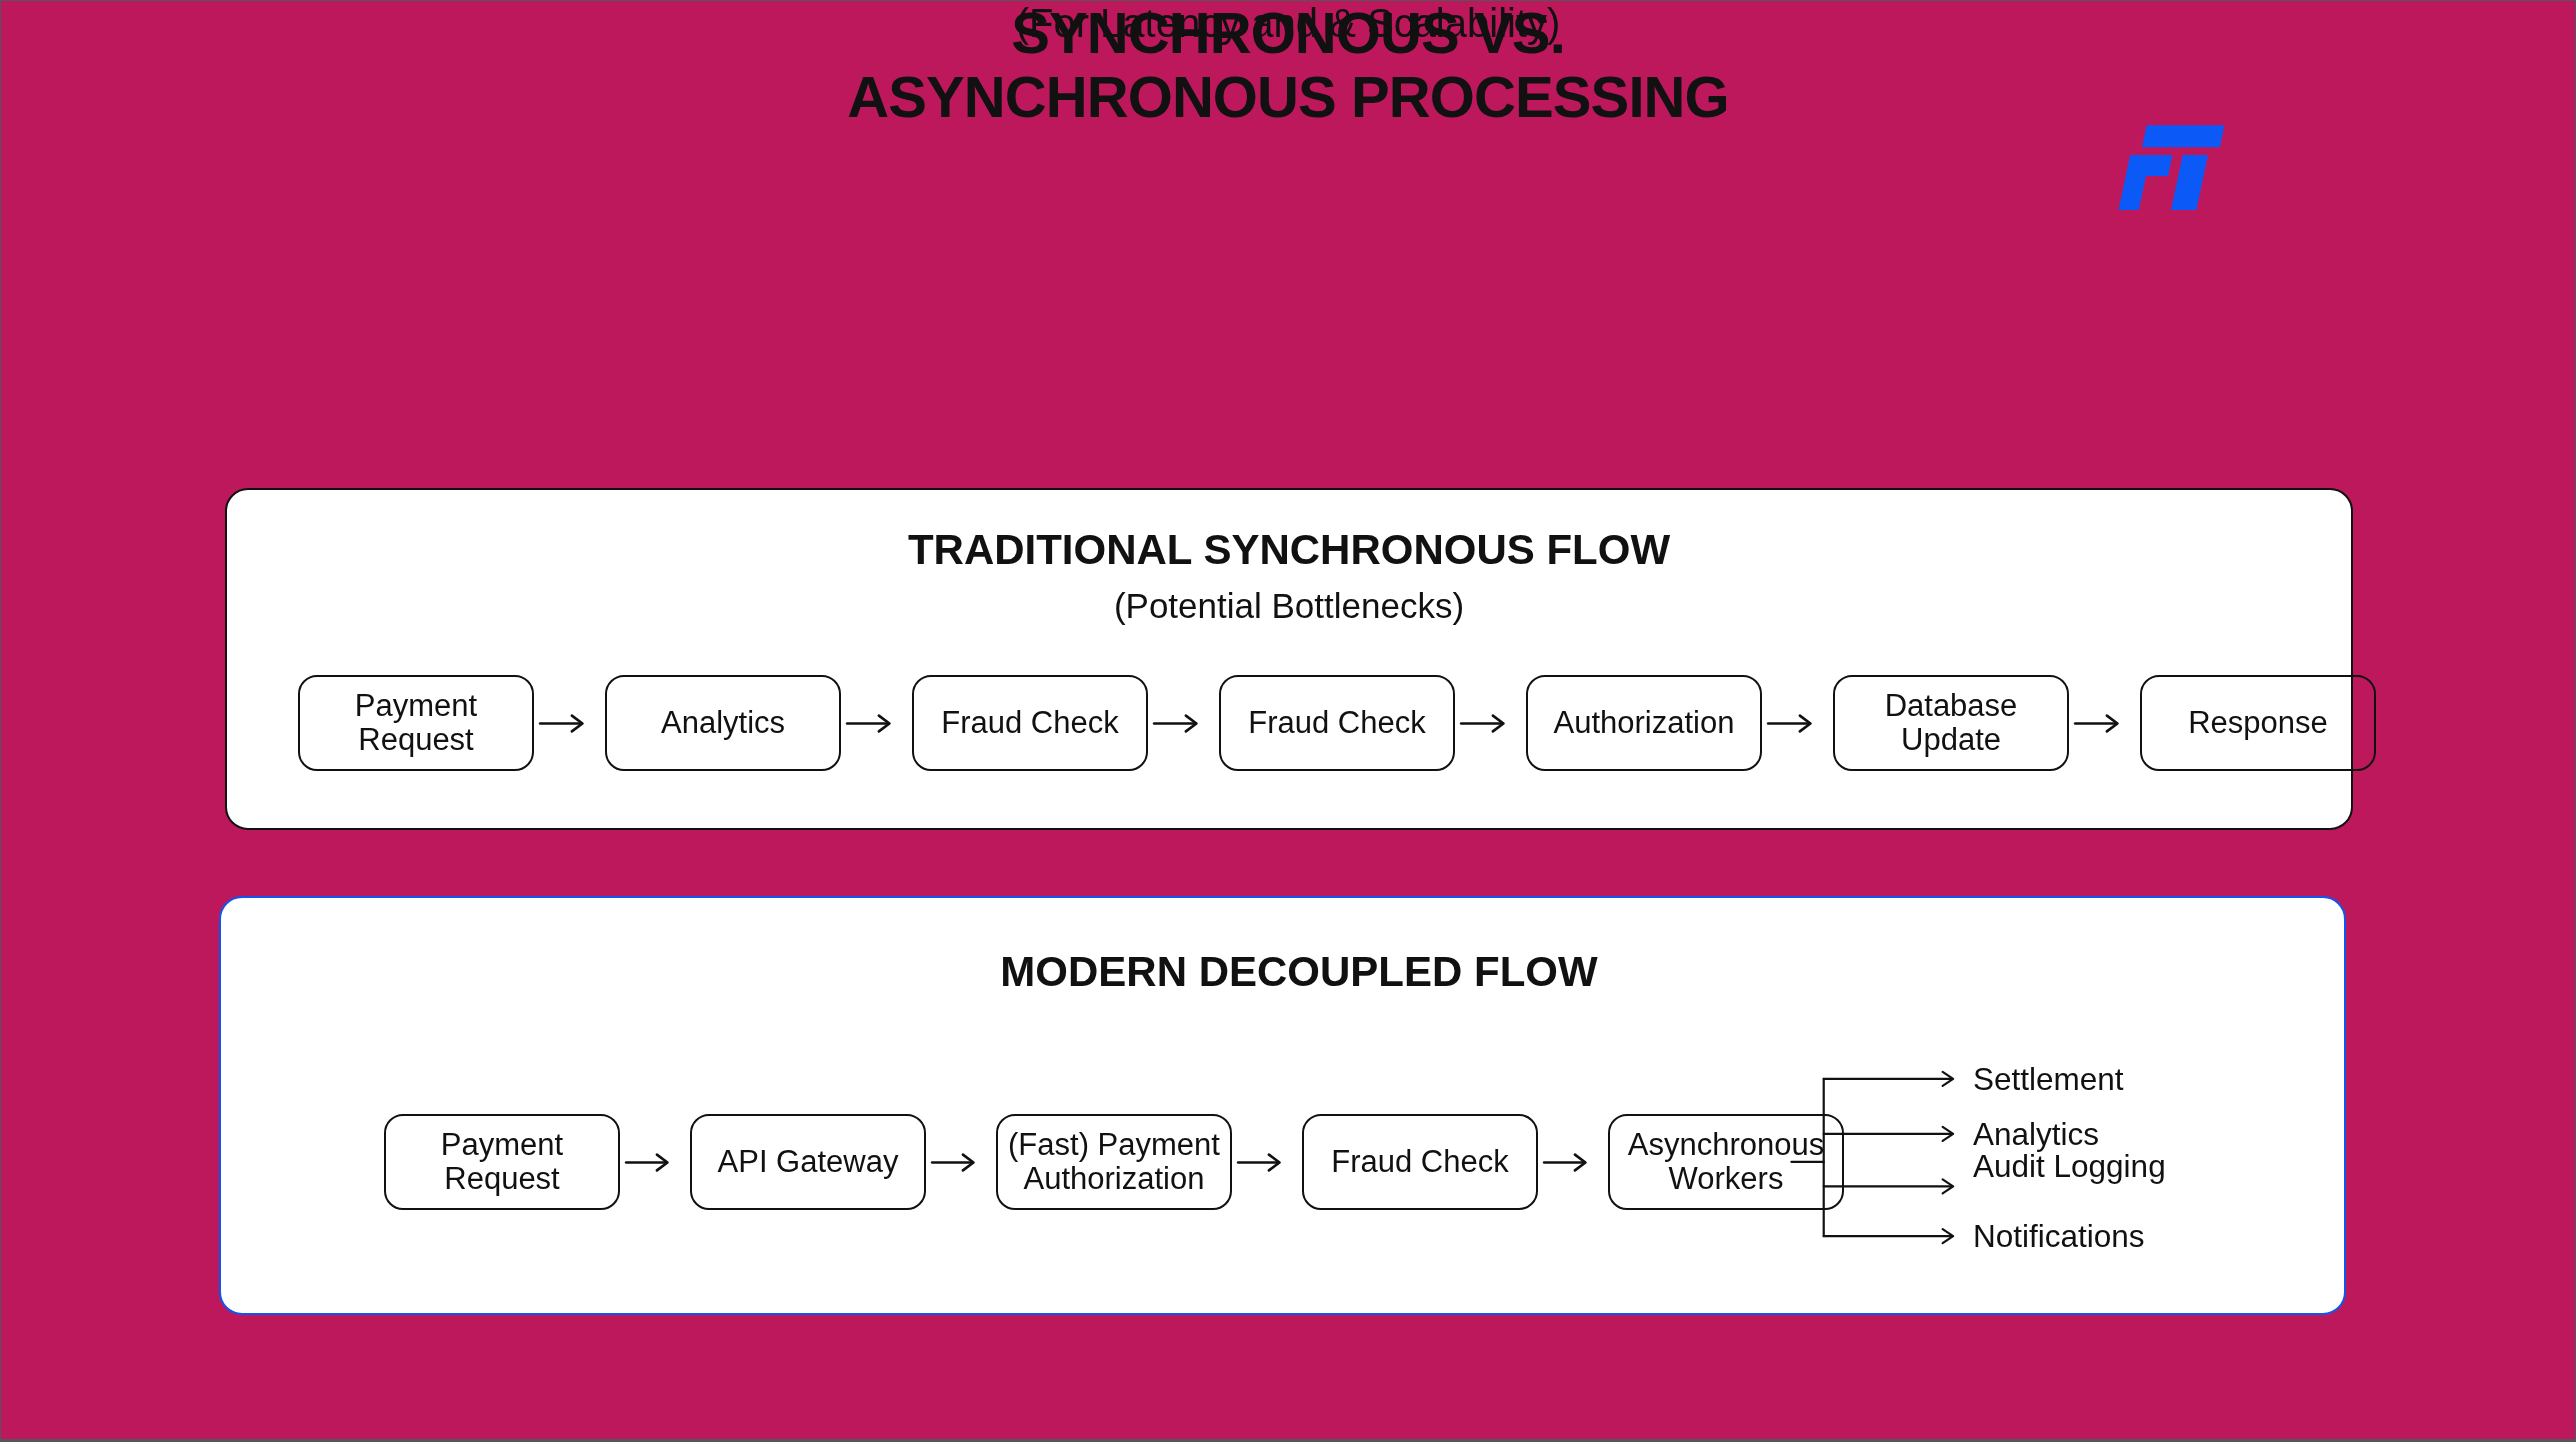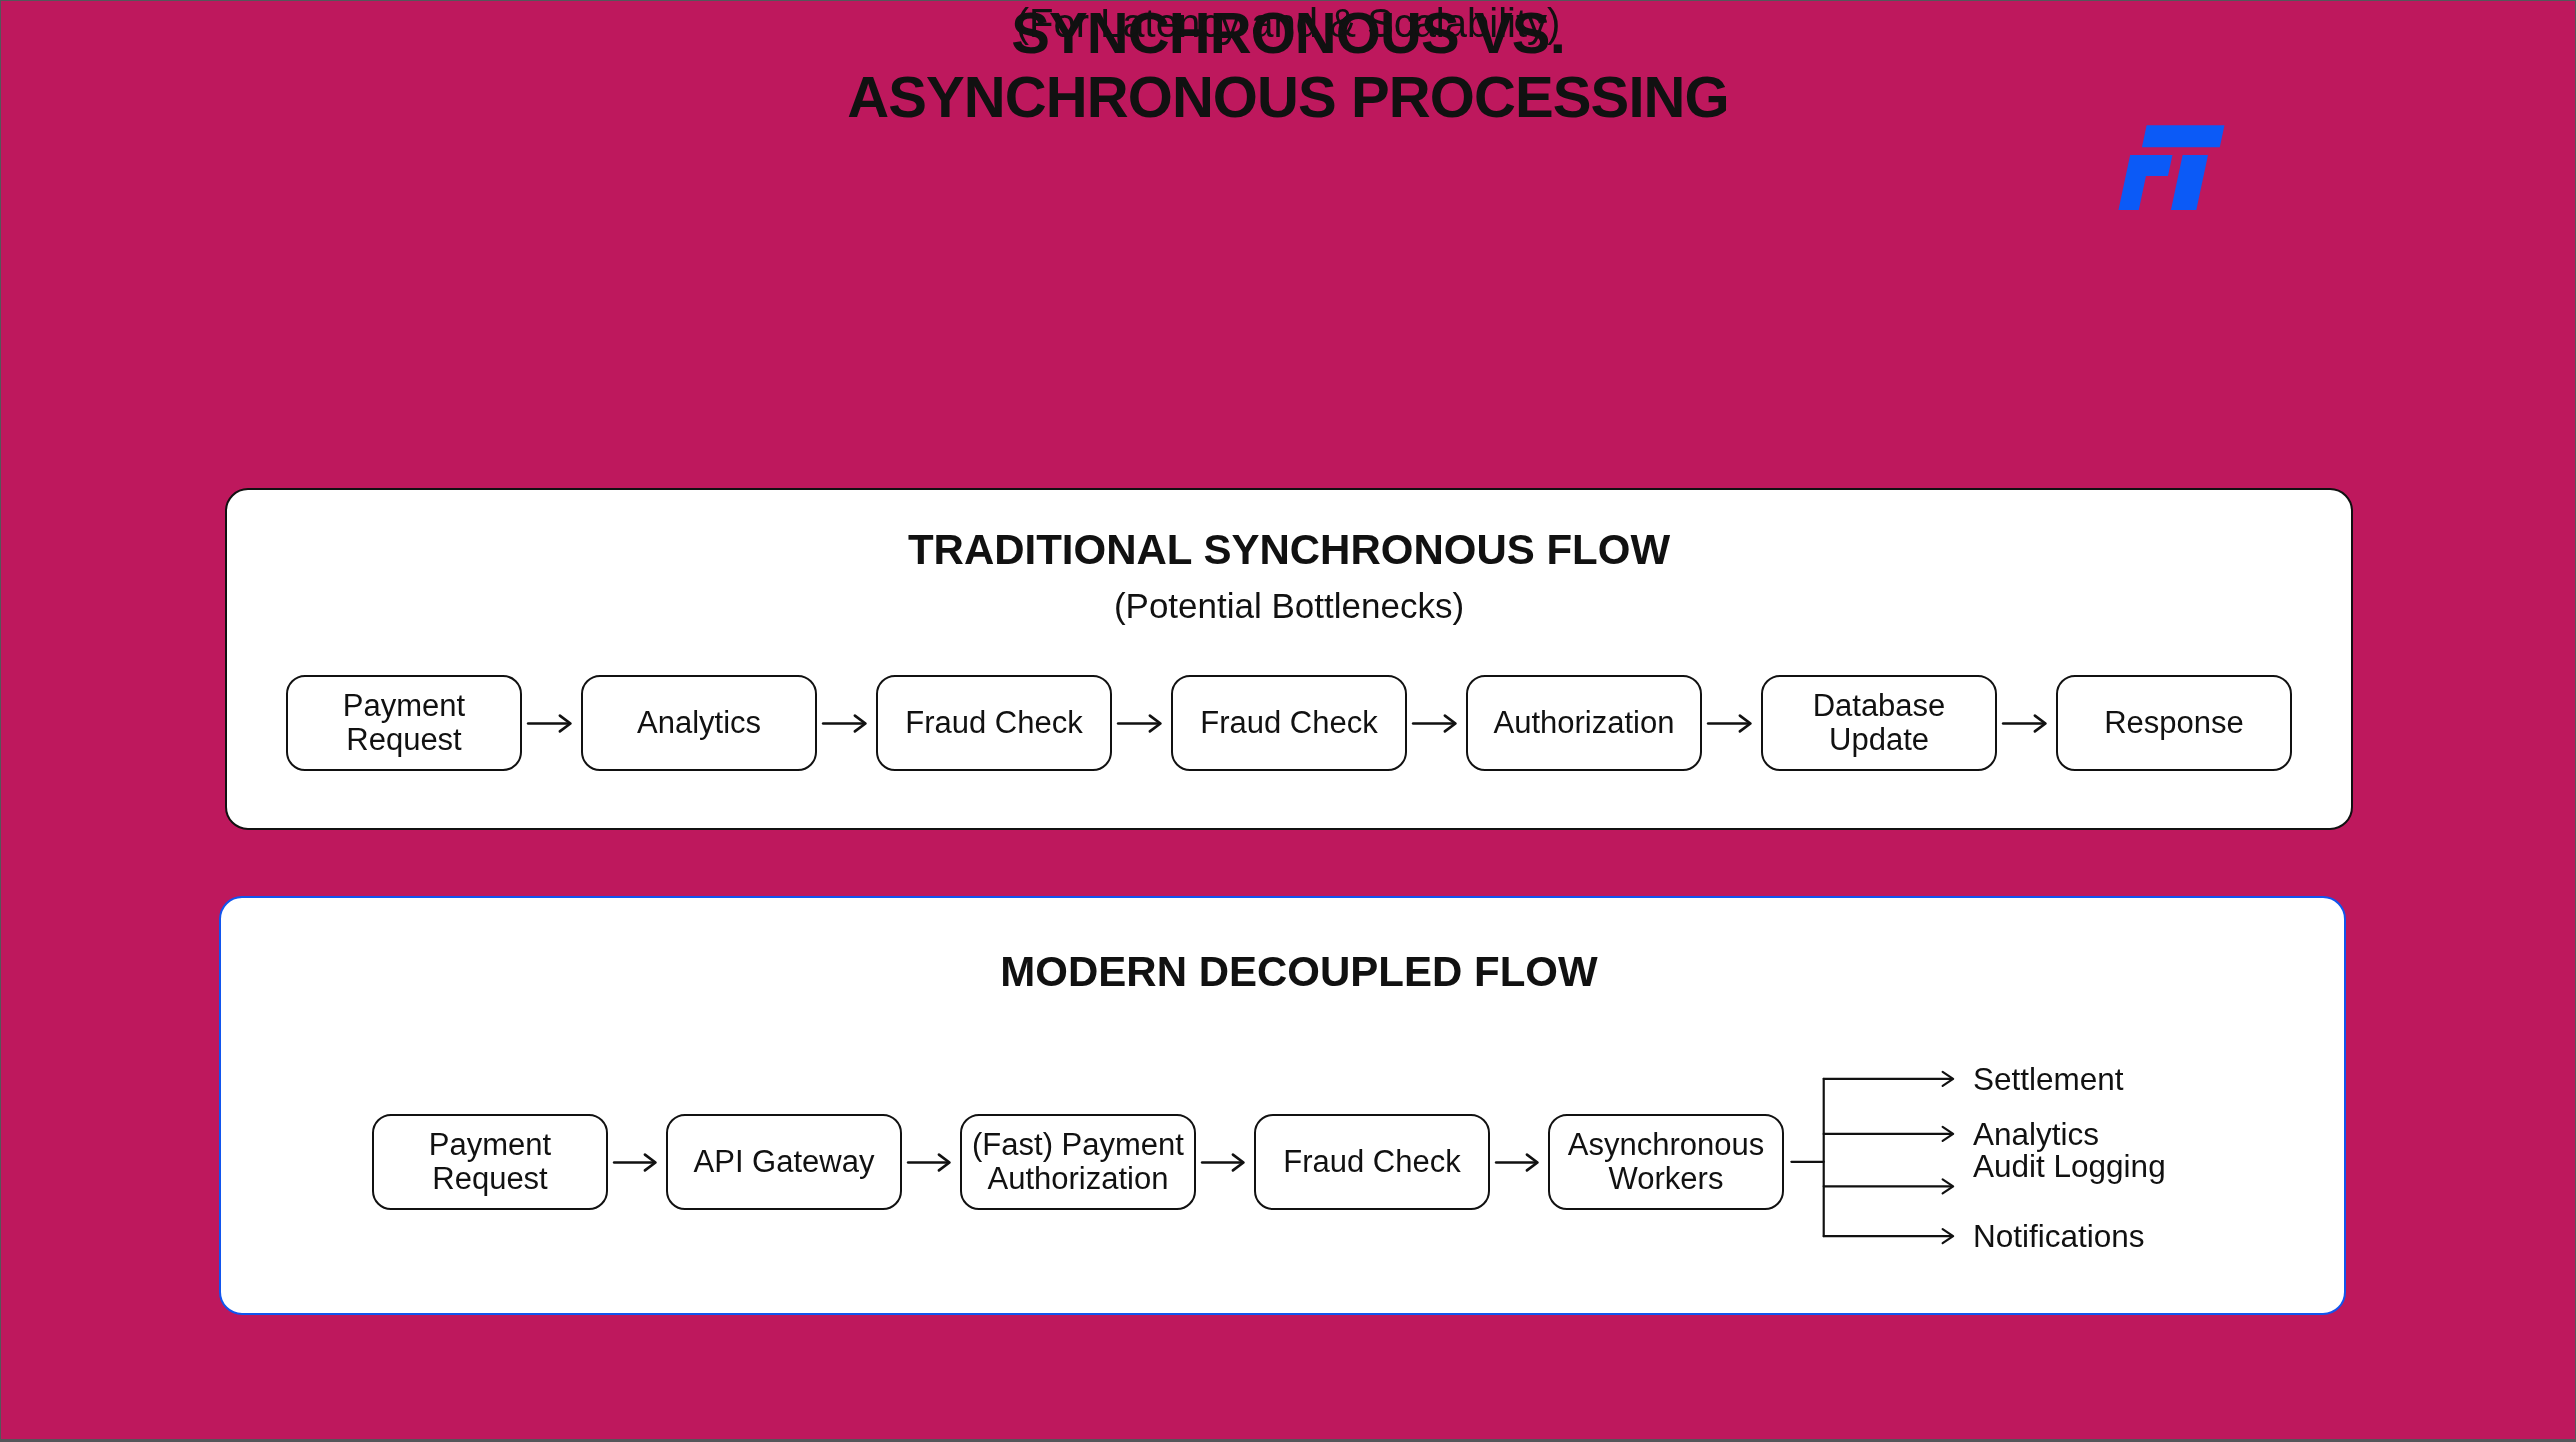"Payment Request" .node { margin-left: none -> 12px }
